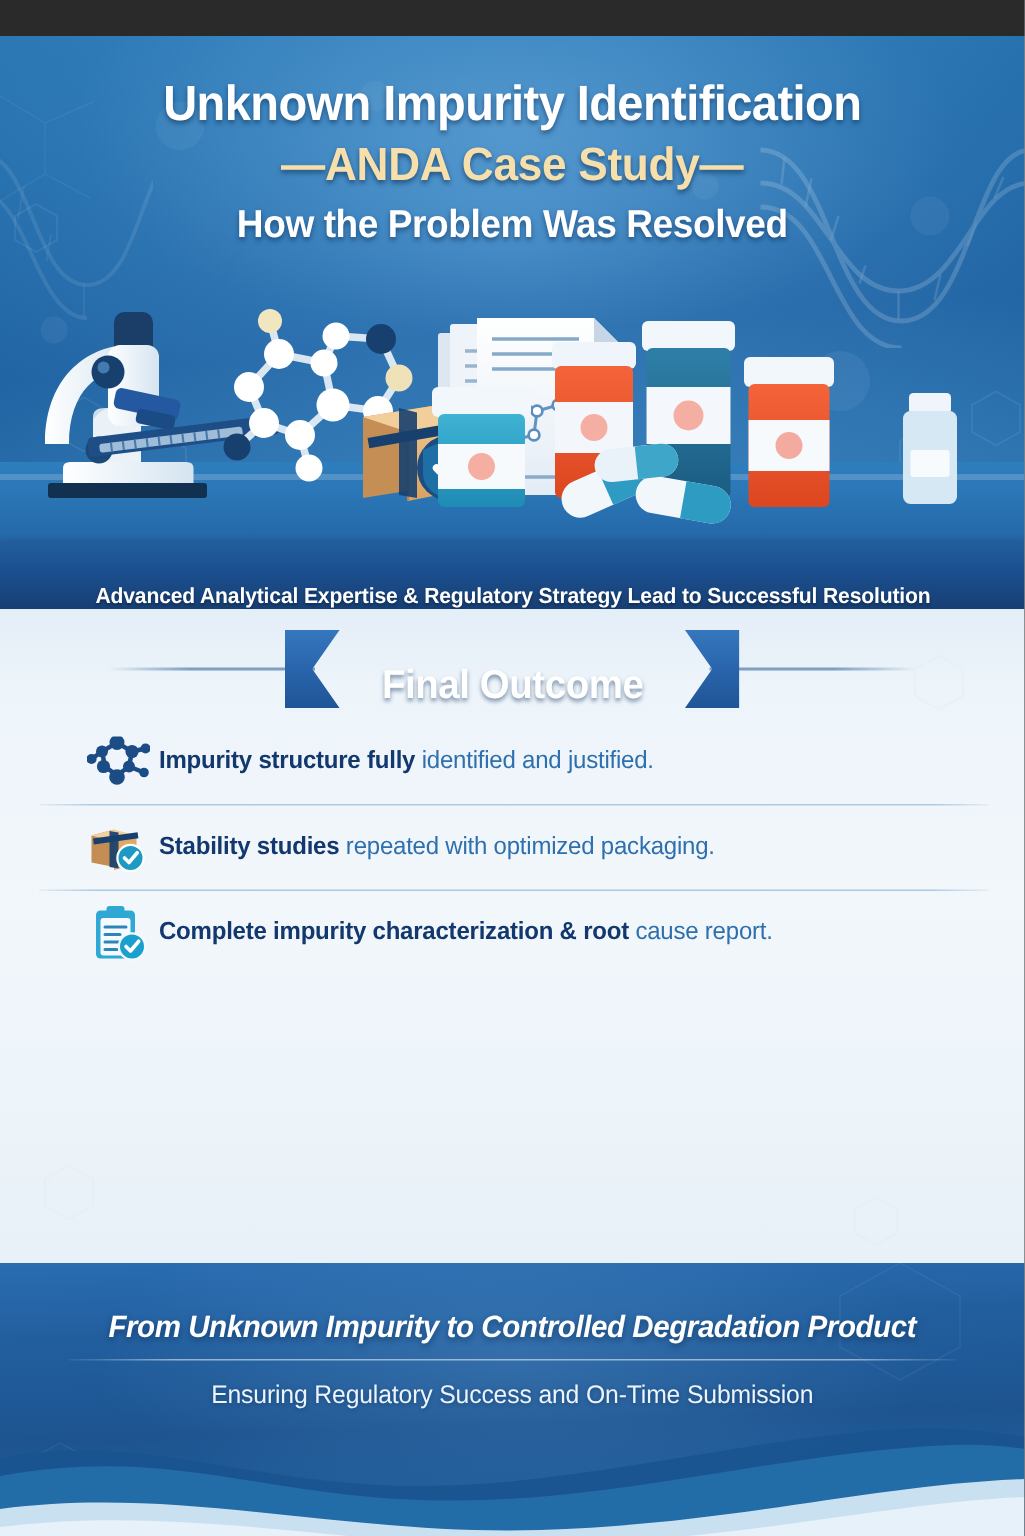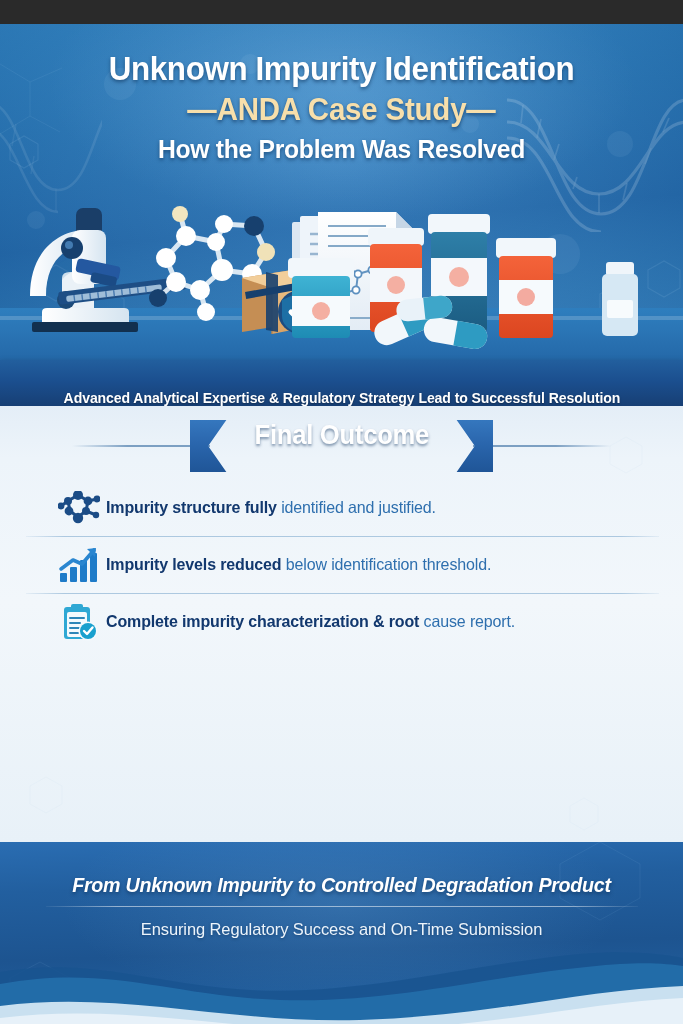"Final Outcome" .ribbon-inner { align-items: flex-start -> flex-end }
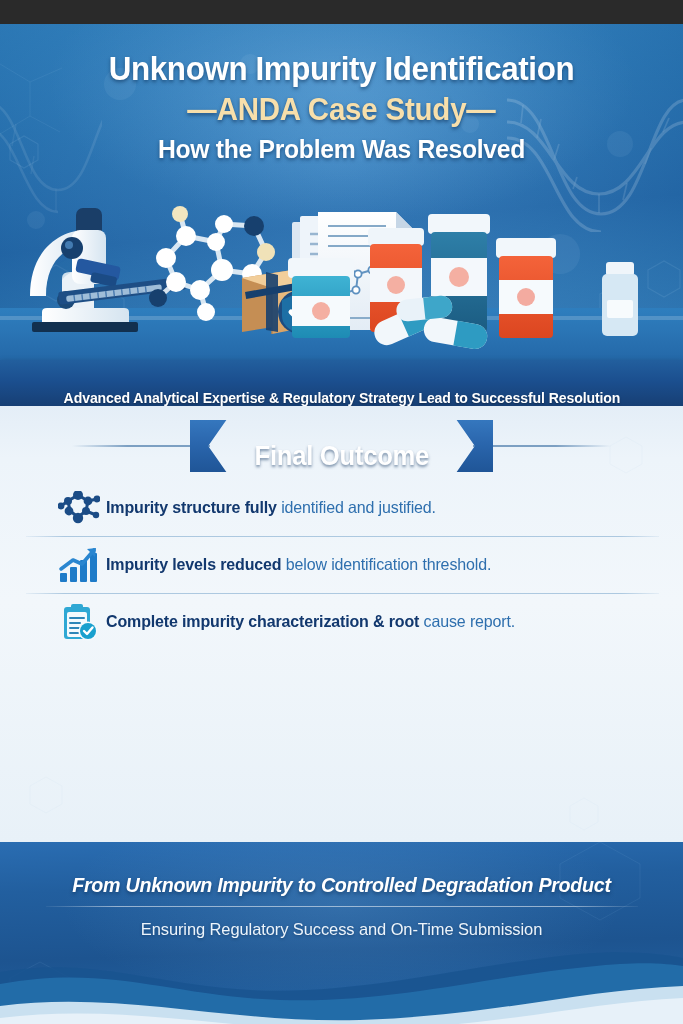"Stability studies repeated with" div.row { html: none -> <div> <div> <svg> <path></path> <path></path> <path></path> <rect></rect> <path></path> <circle></circle> <circle></circle> <path></path> </svg> </div> <div> <b>Stability studies</b><span> repeated with optimized packaging.</span> </div> </div> }
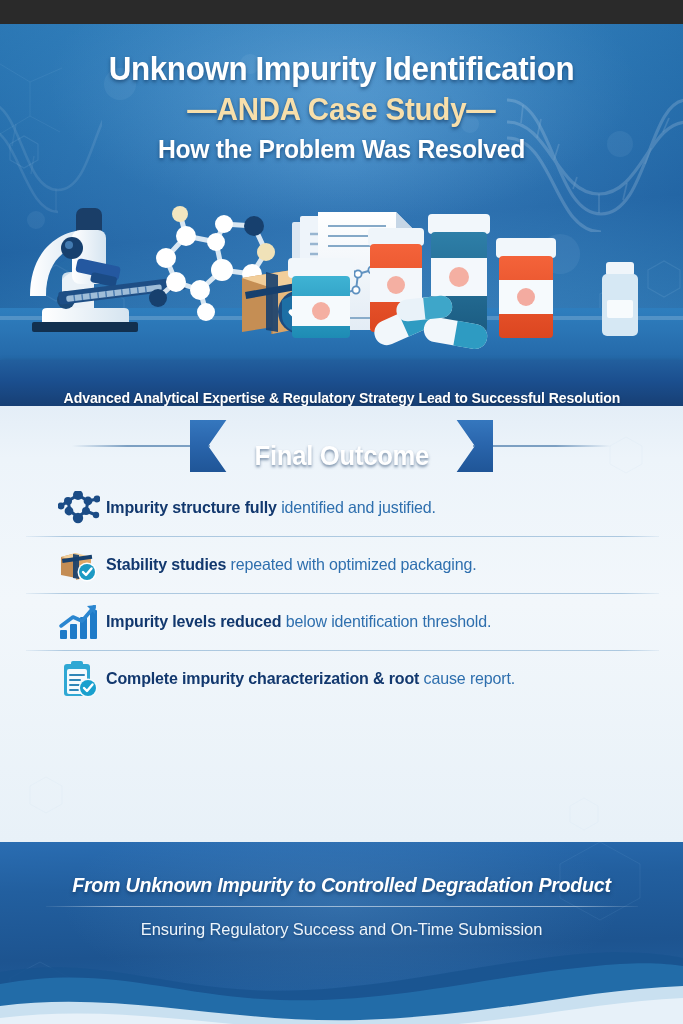"Impurity levels reduced below" div.row { html: <div> <div> <svg> <g> <rect></rect> <rect></rect> <rect></rect> <rect></rect> </g> <path></path> <path></path> </svg> </div> <div> <b>Impurity levels reduced</b><span> below identification threshold.</span> </div> </div> -> none }
